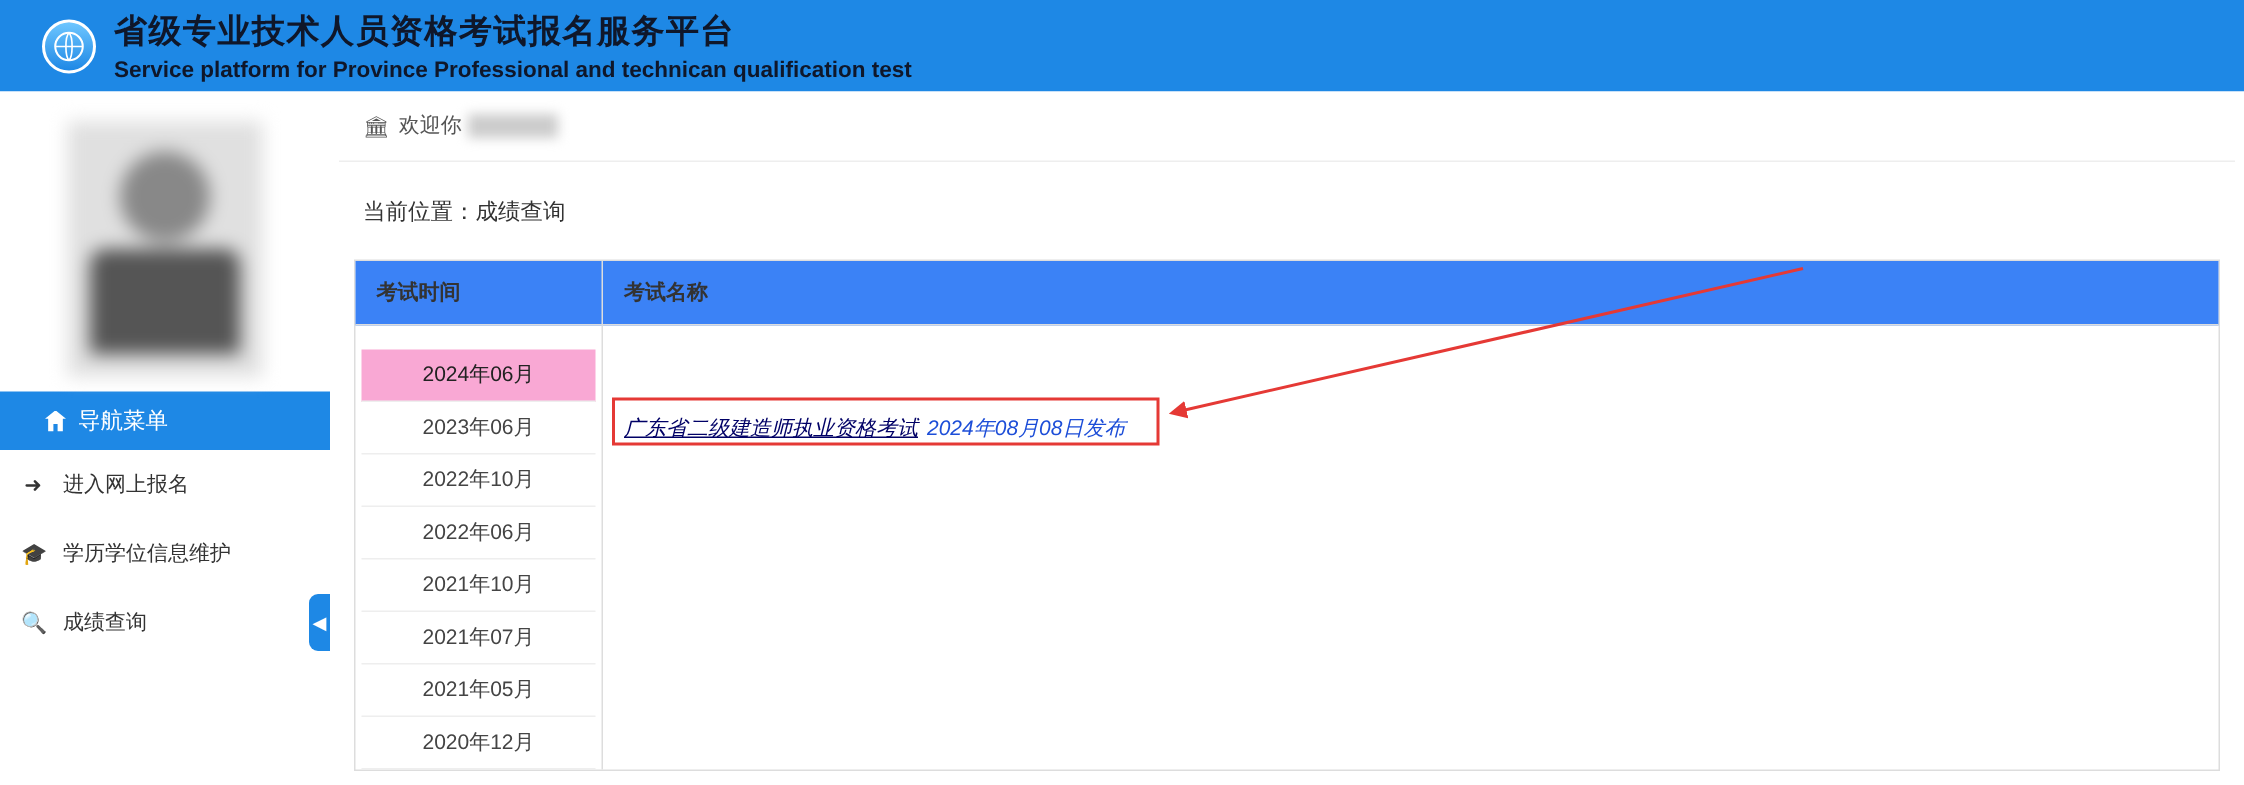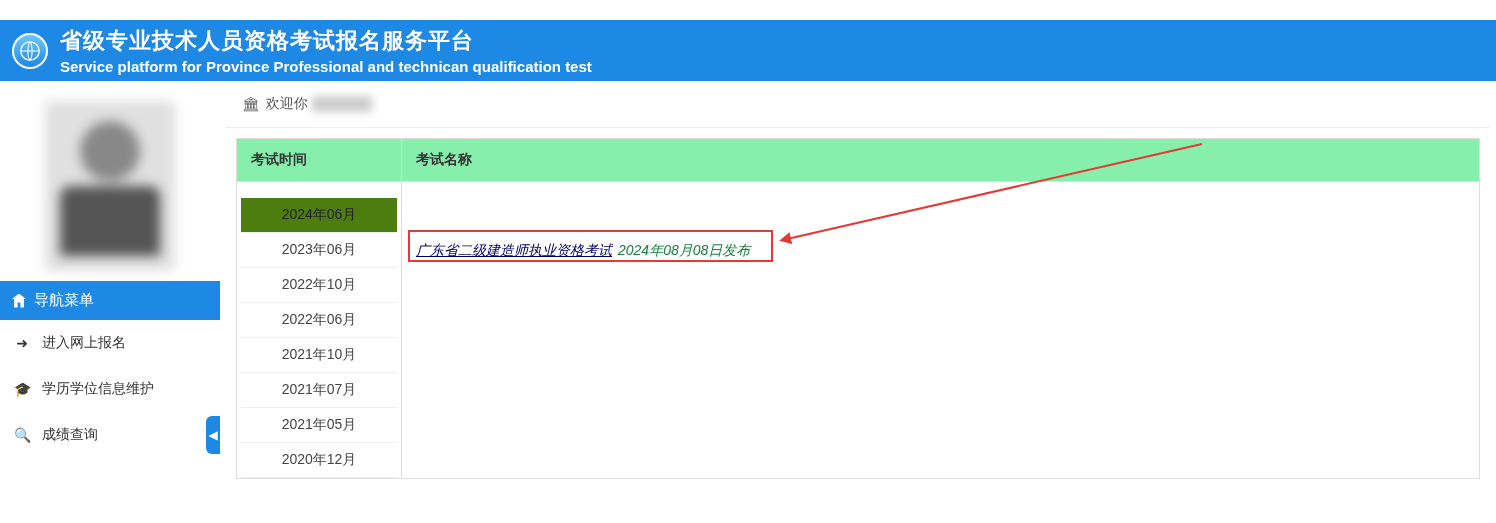"省级专业技术人员资格考试报名服务平台" .header { color: #ffffff -> #0f172a; margin-top: 20px -> none; padding: 6px 12px -> 6px 28px }
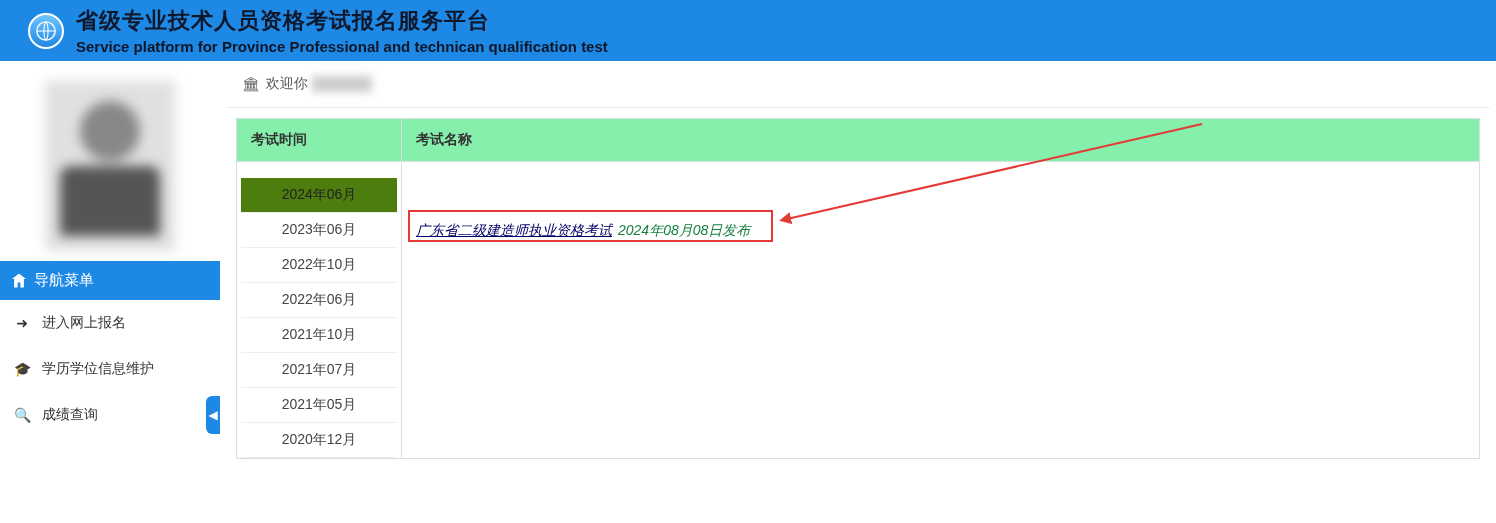"当前位置：成绩查询" div.breadcrumb { html: none -> <div> <span>当前位置：</span><span>成绩查询</span> </div> }
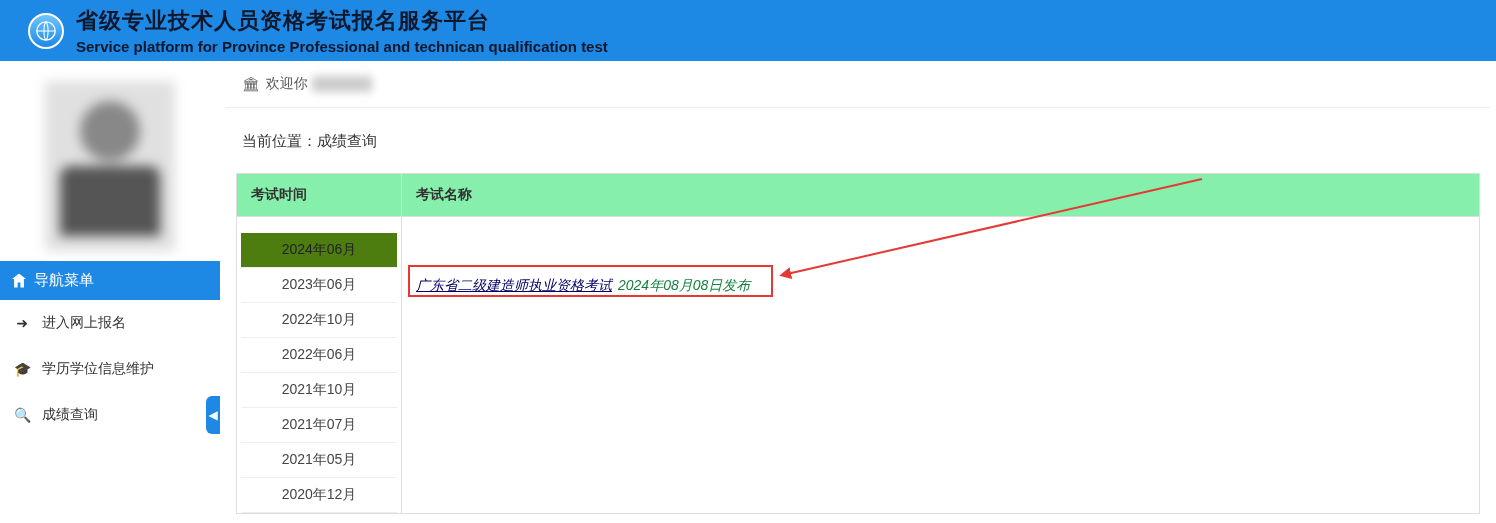"考试时间" .thead { background: #86efac -> #3b82f6 }
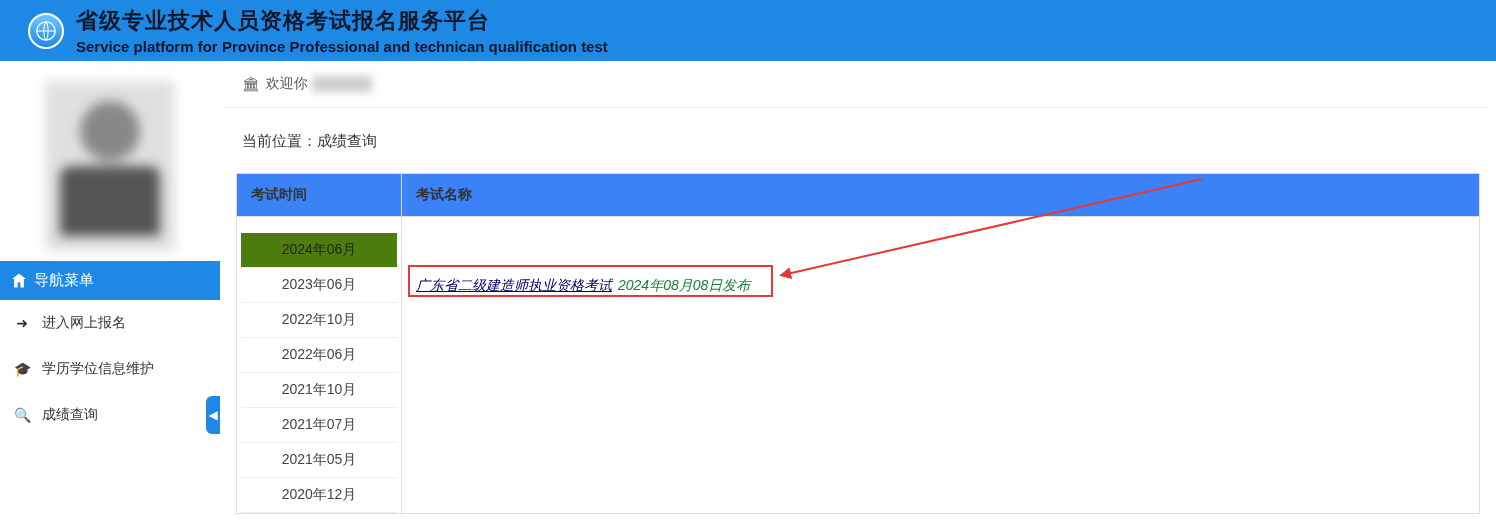"2024年06月" .time-item.active { background: #4d7c0f -> #f9a8d4 }
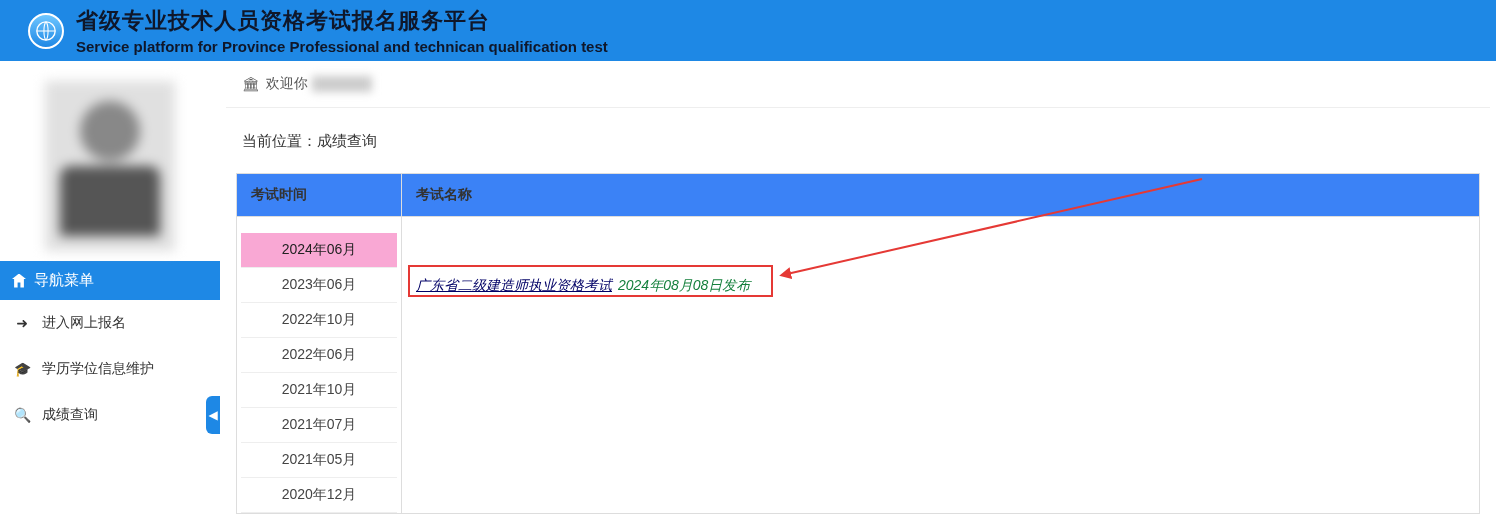"导航菜单" .nav-head { padding: 10px 12px -> 10px 30px }
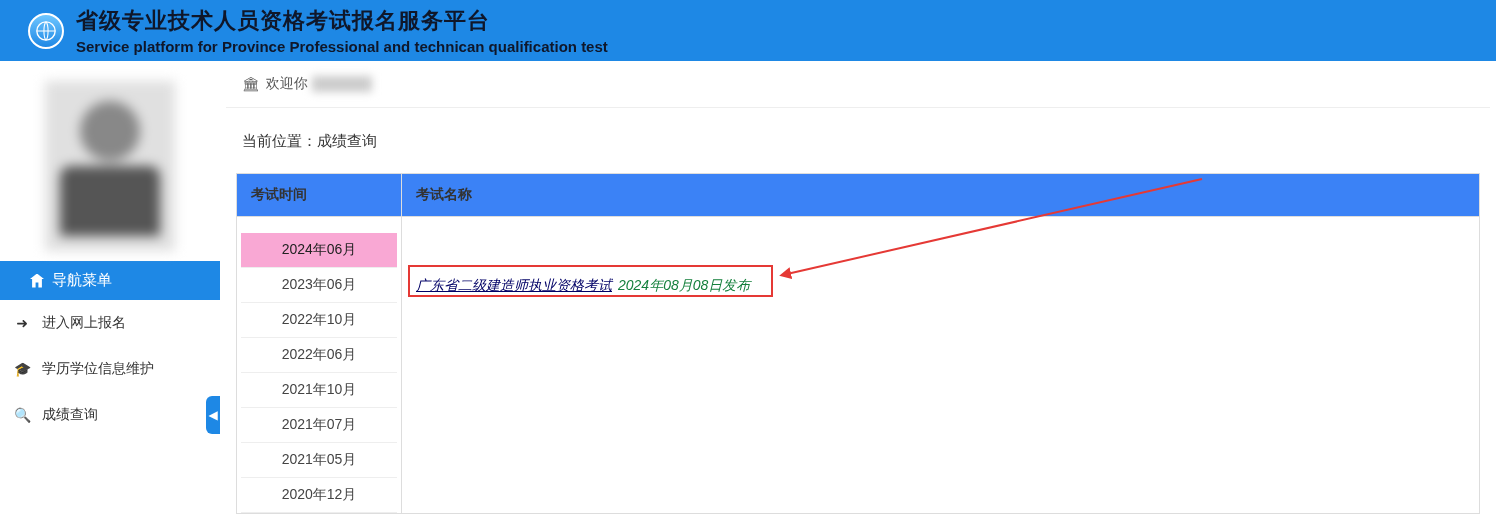"2024年08月08日发布" .exam-date { color: #15803d -> #1d4ed8 }
